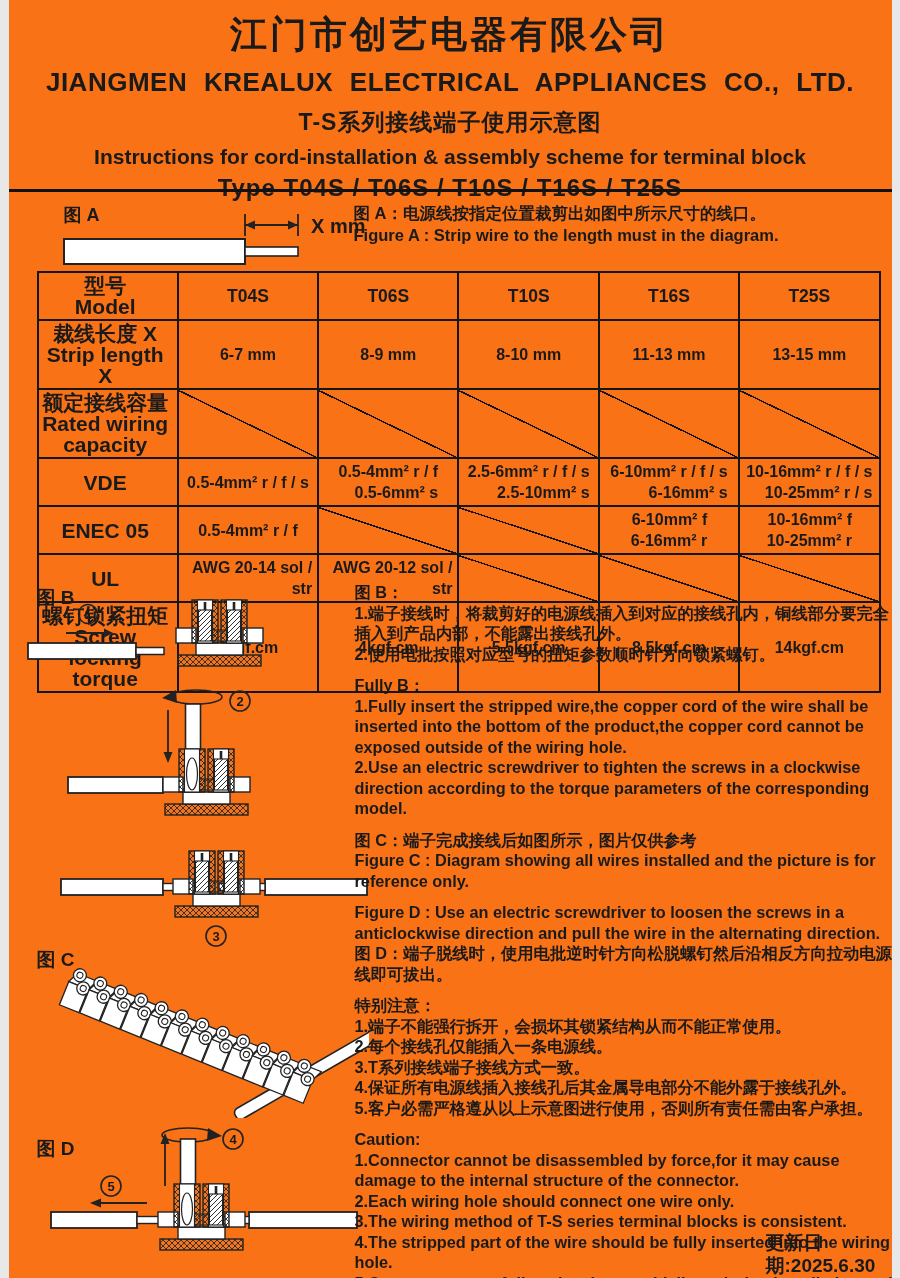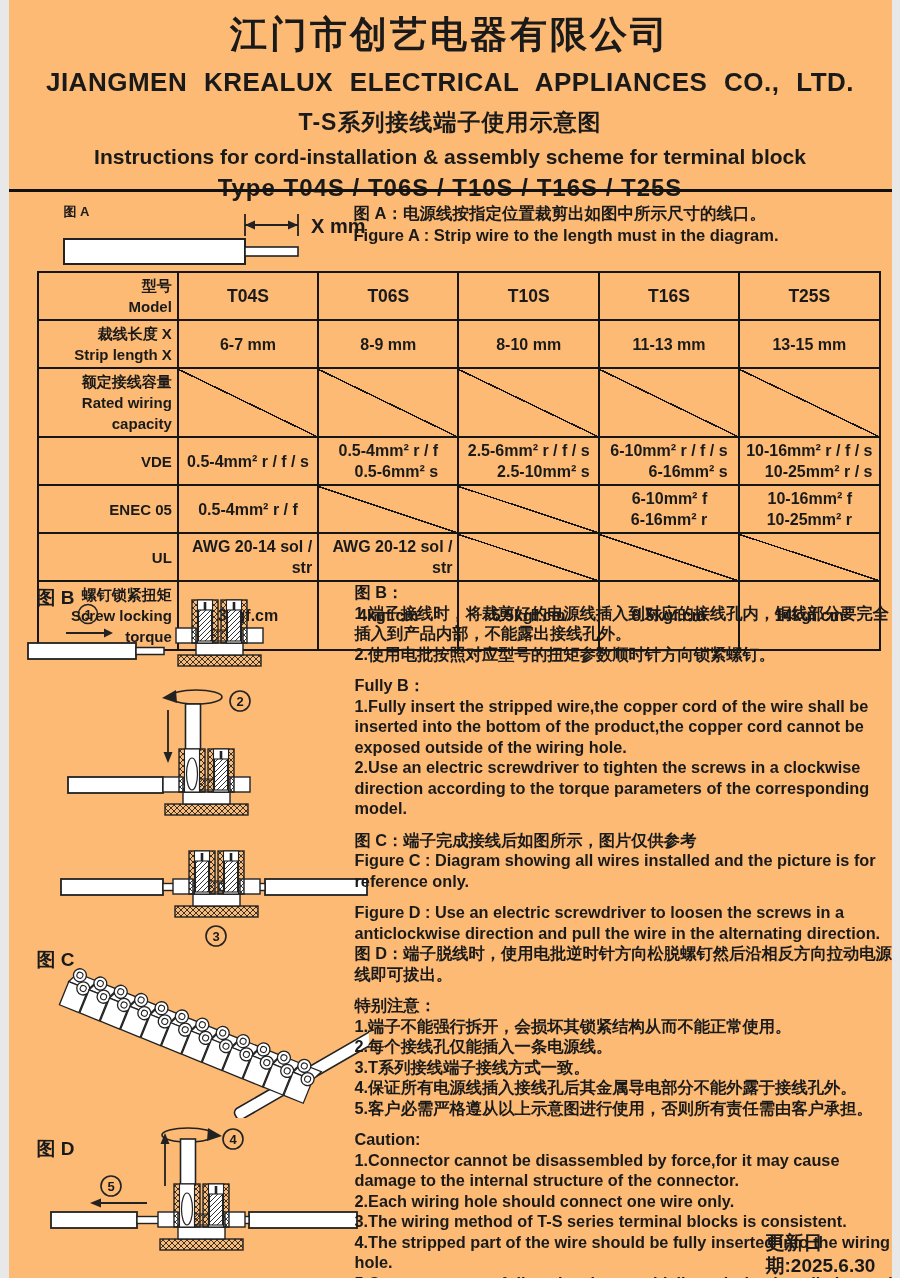"江门市创艺电器有限公司" #page { background: #fdba74 -> #f97316 }
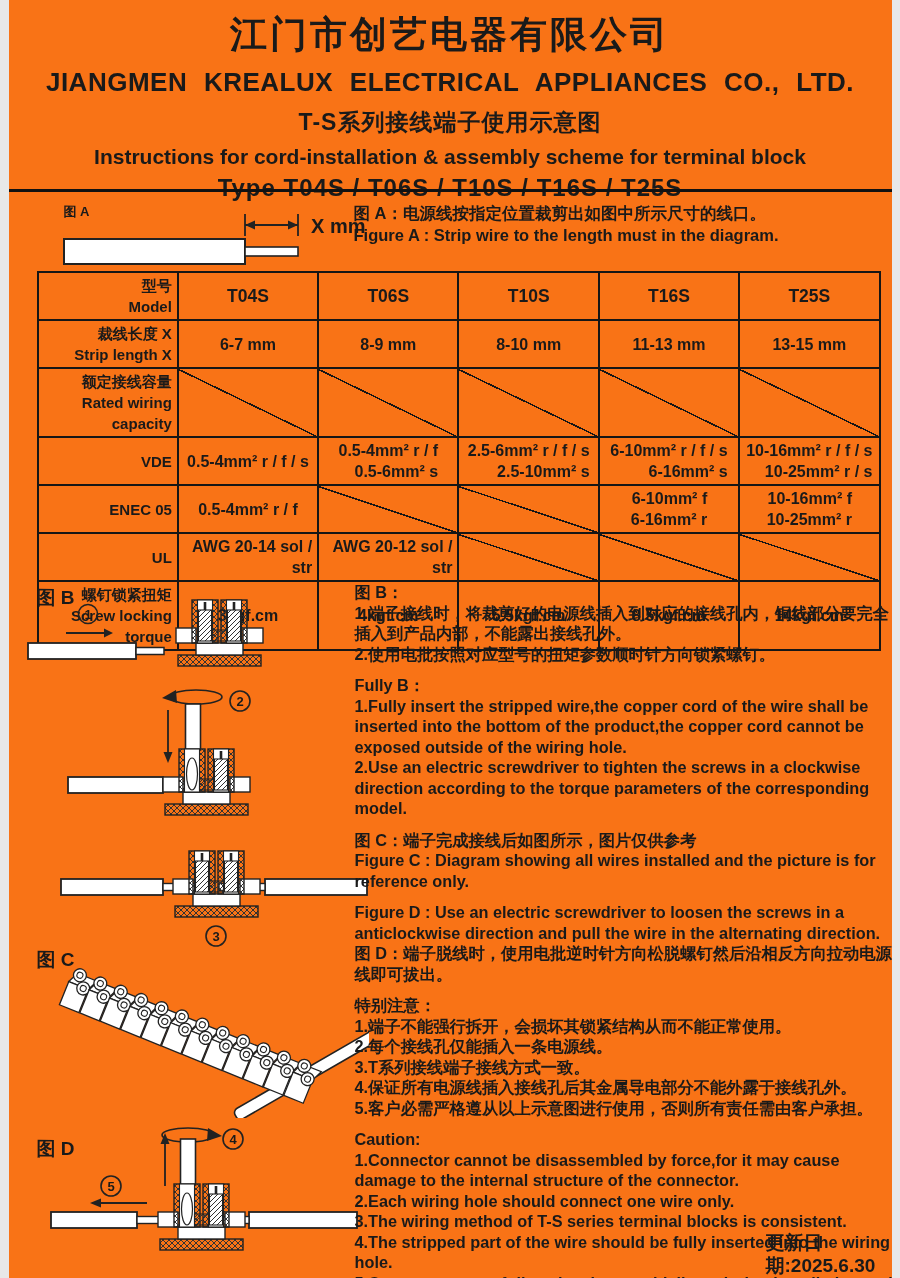"图 A" .figa-label { font-size: 13px -> 18px }
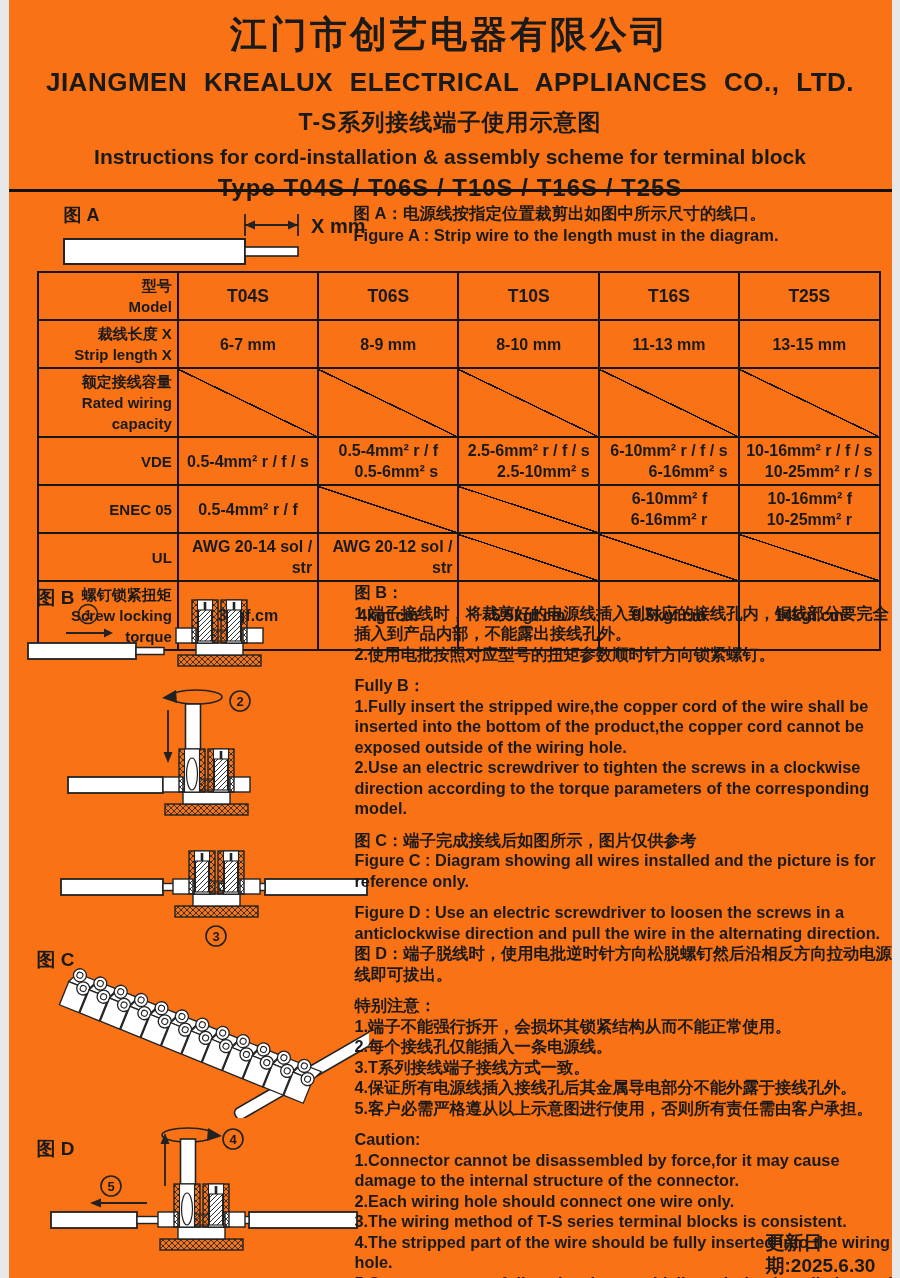"型号" td.lbl { font-size: 15px -> 21px; text-align: right -> center }
